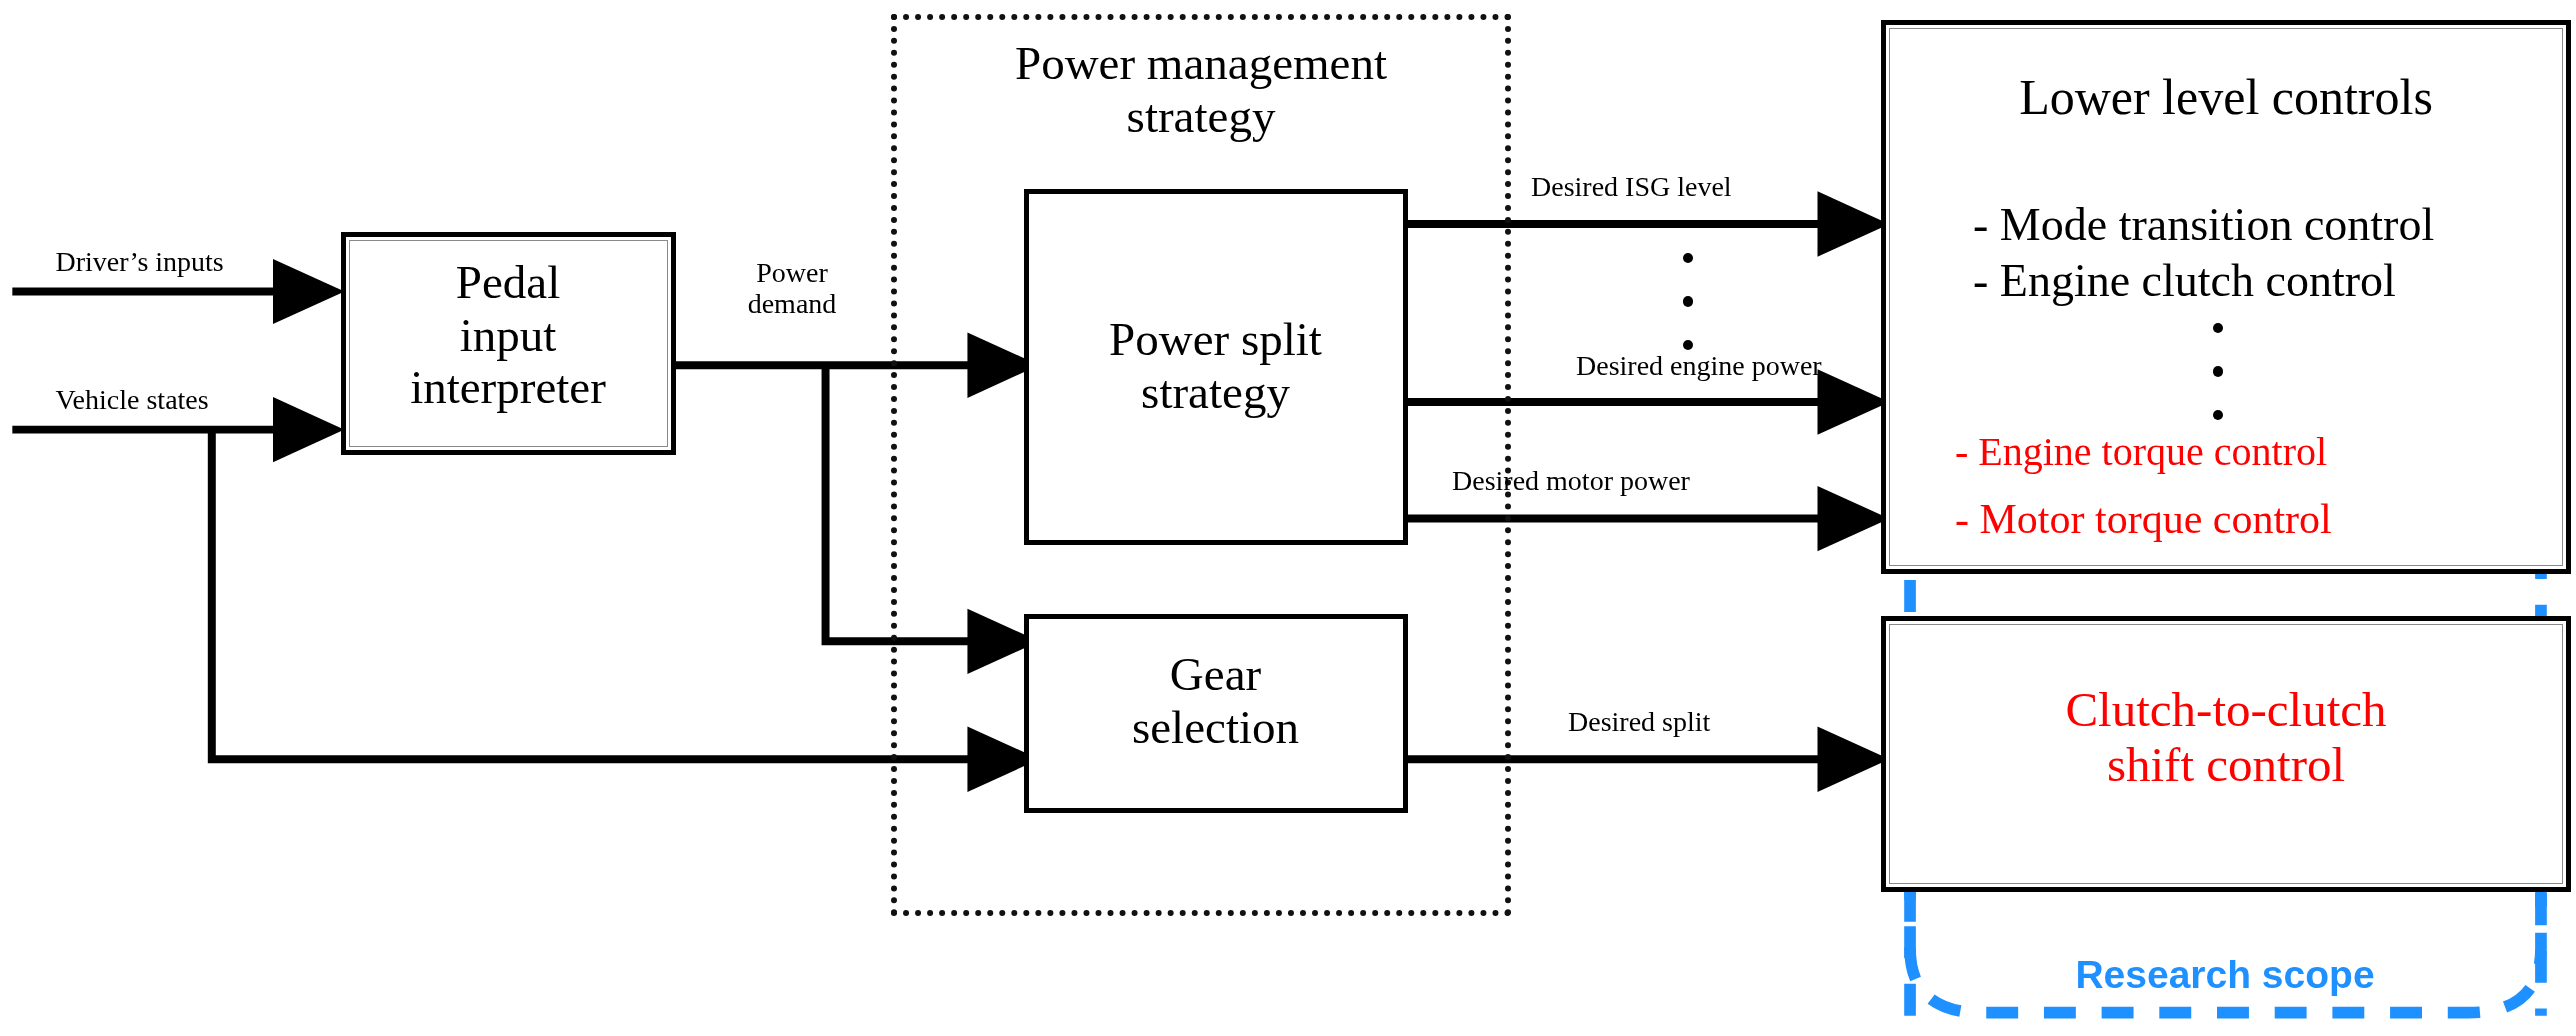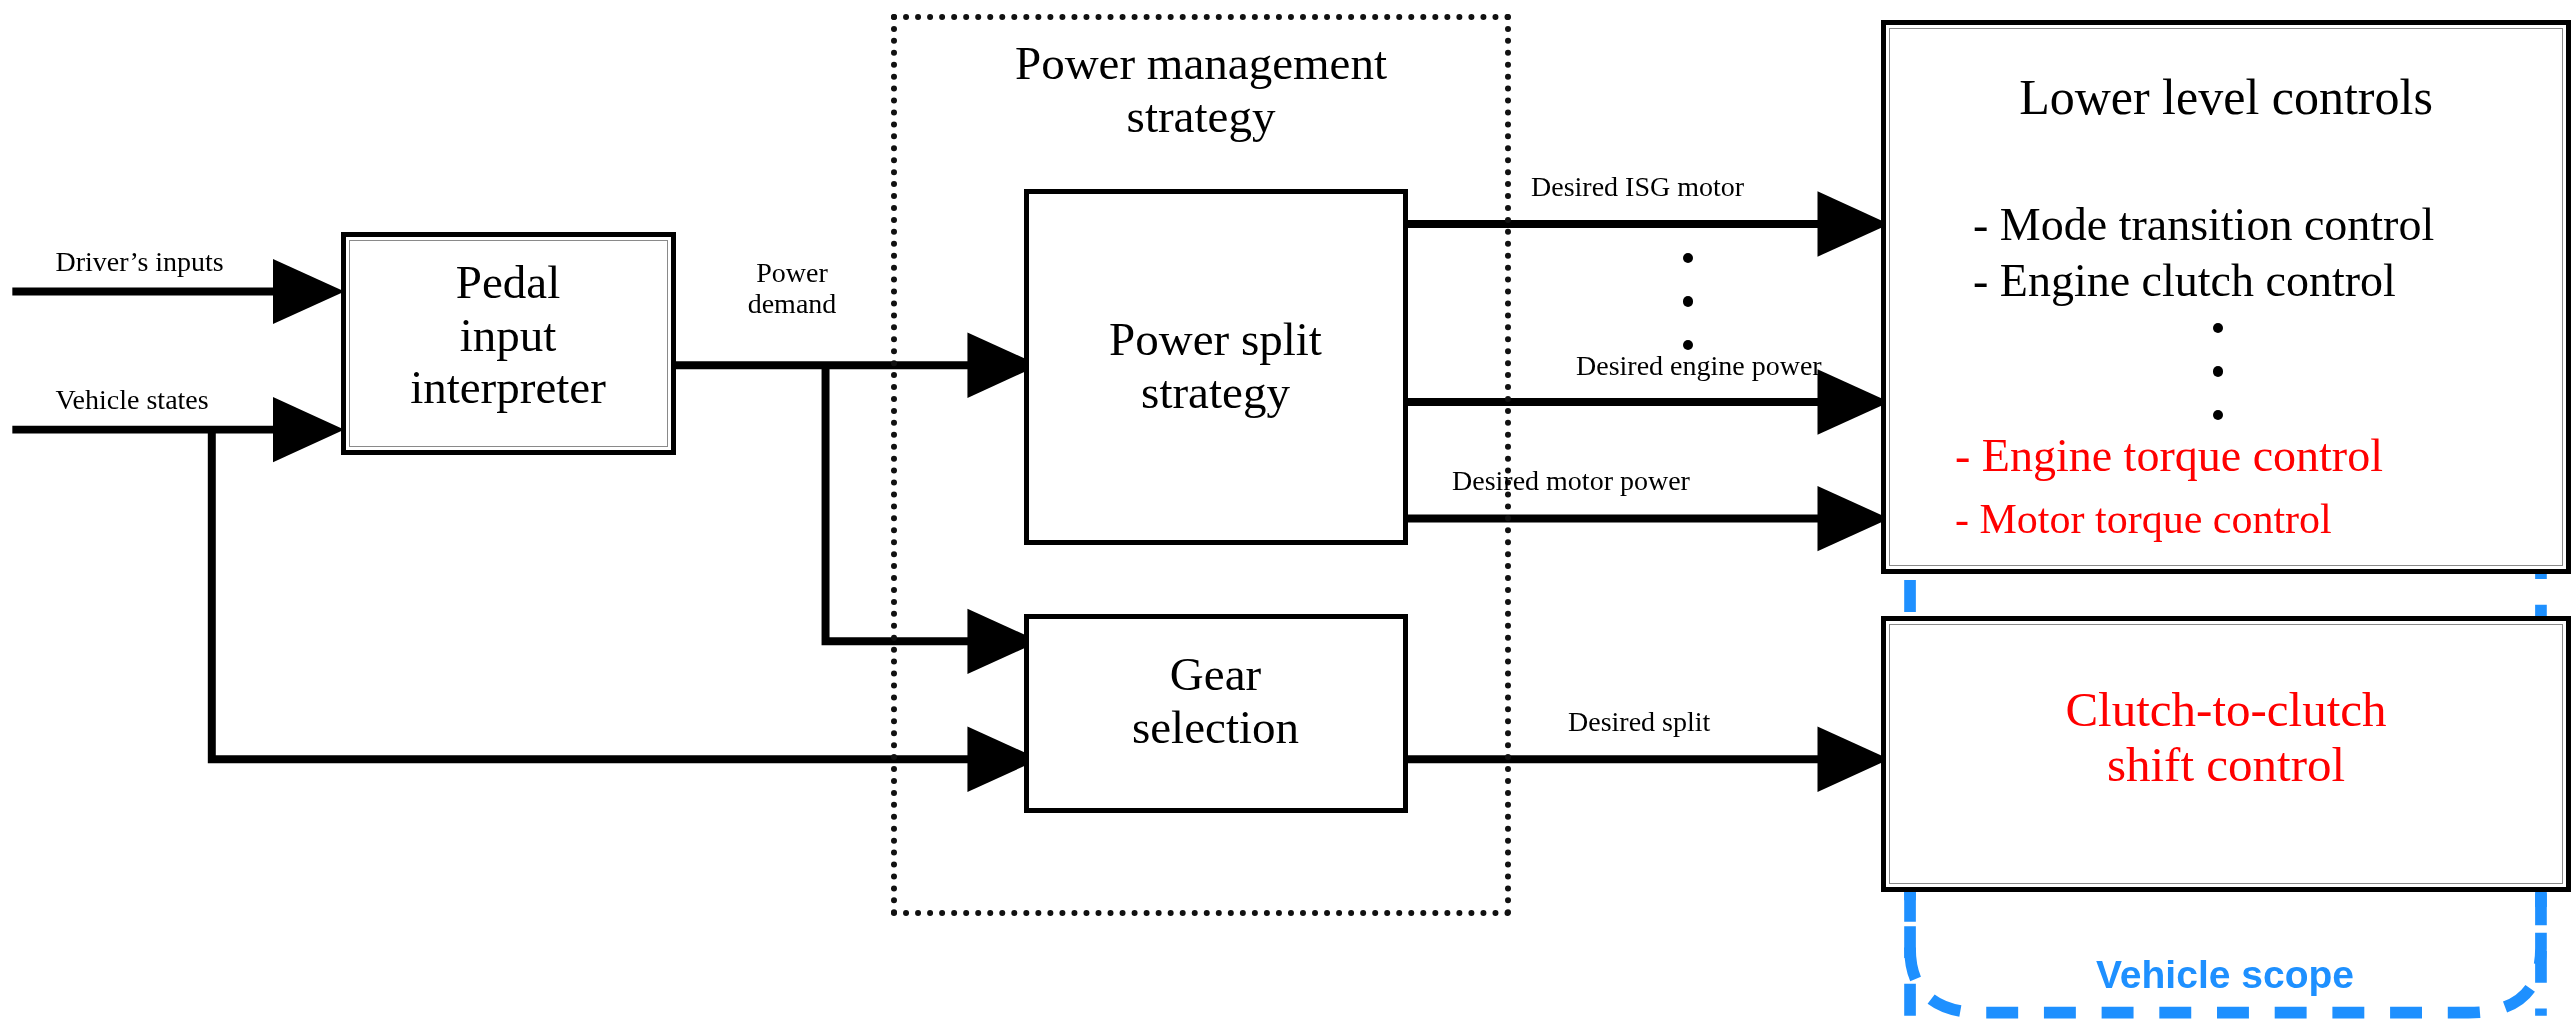"Desired ISG motor" div.txt { text: motor -> level }
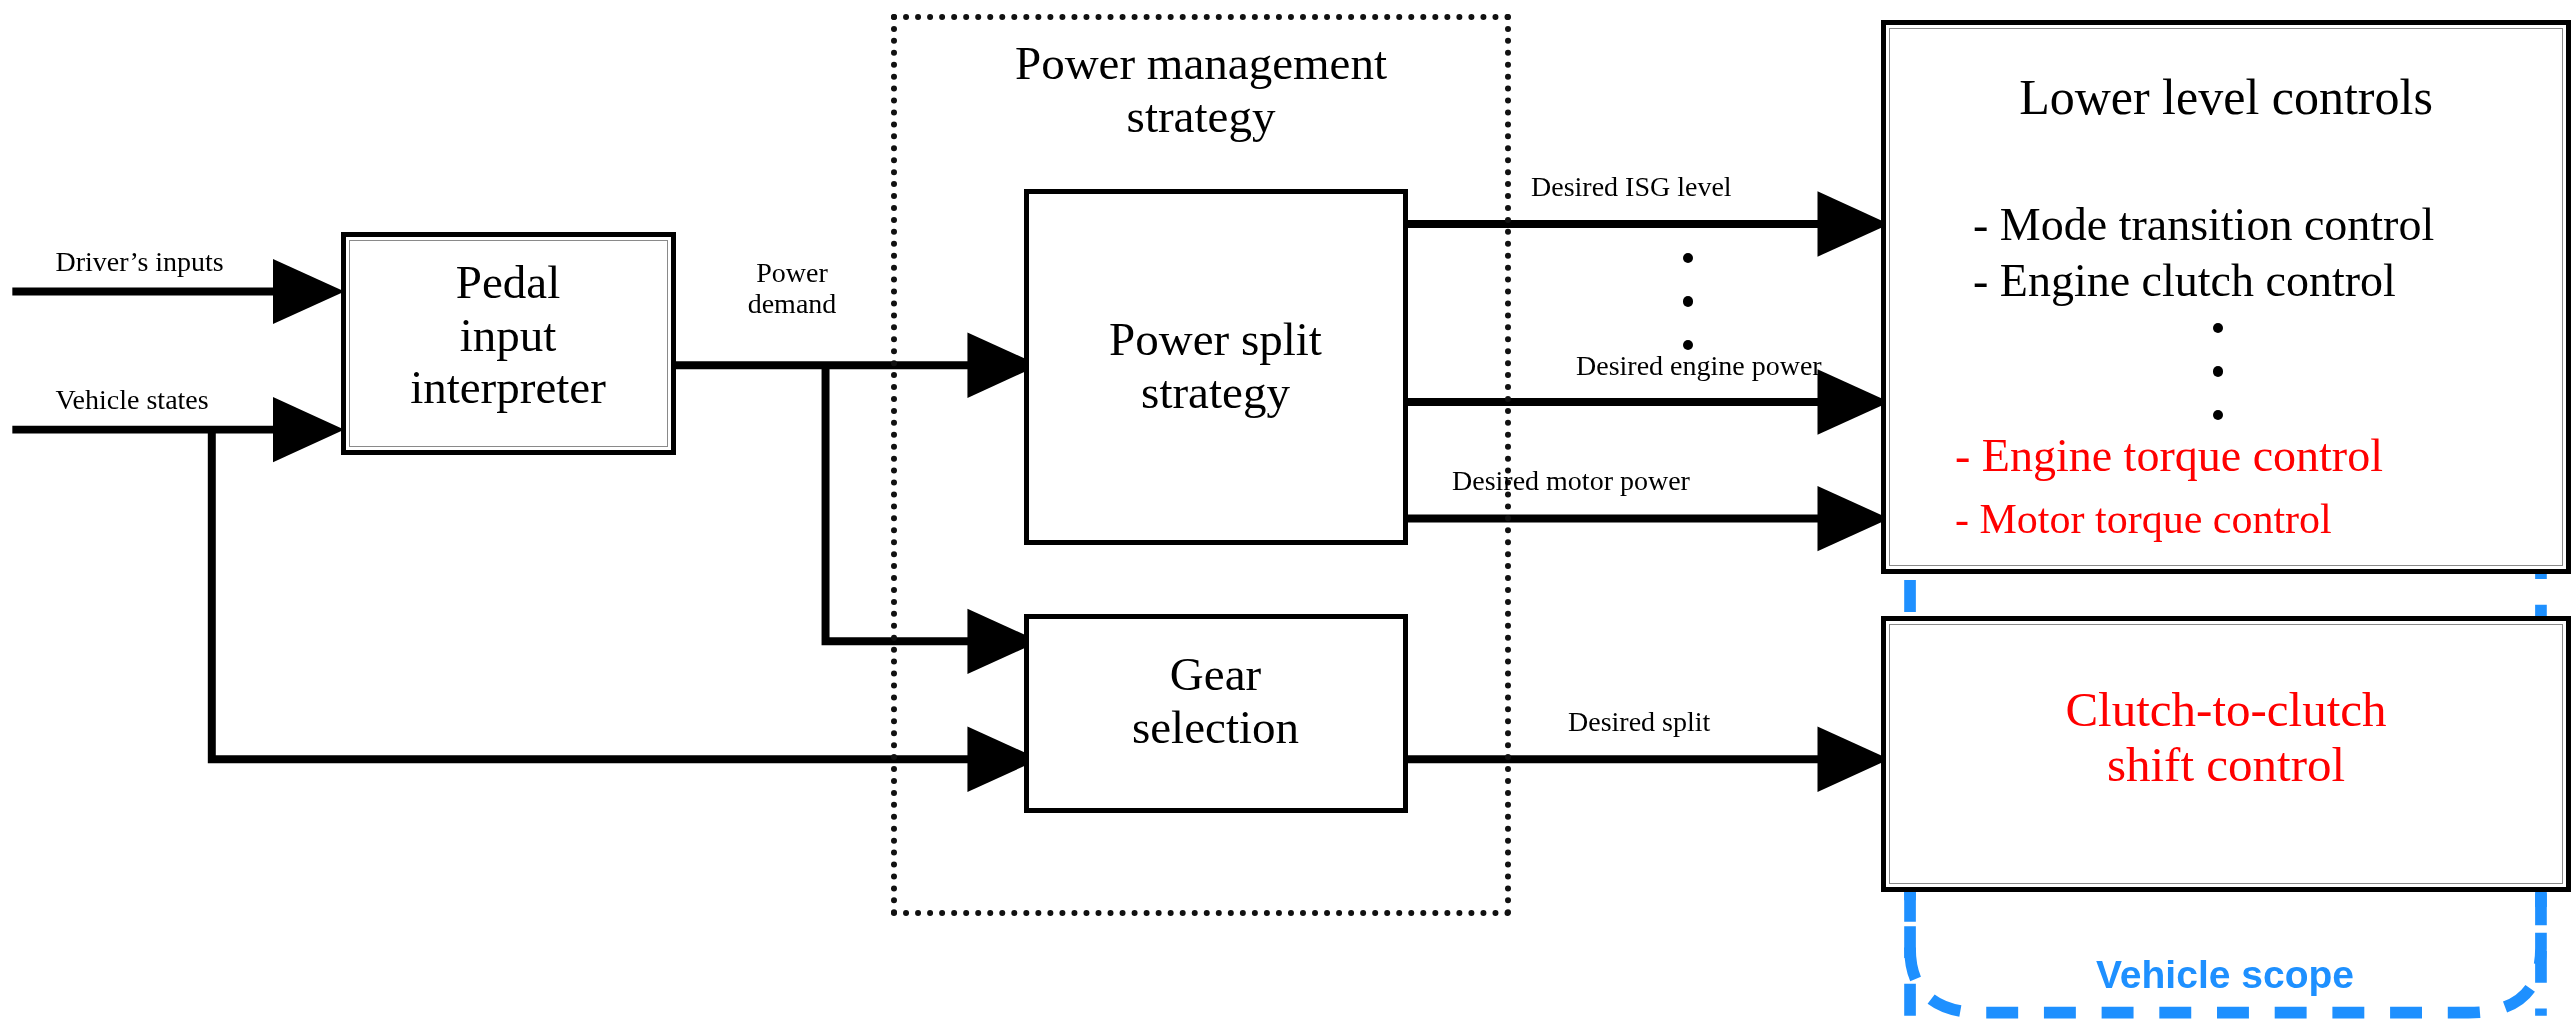"- Engine torque control" div.txt { font-size: 46px -> 40px }
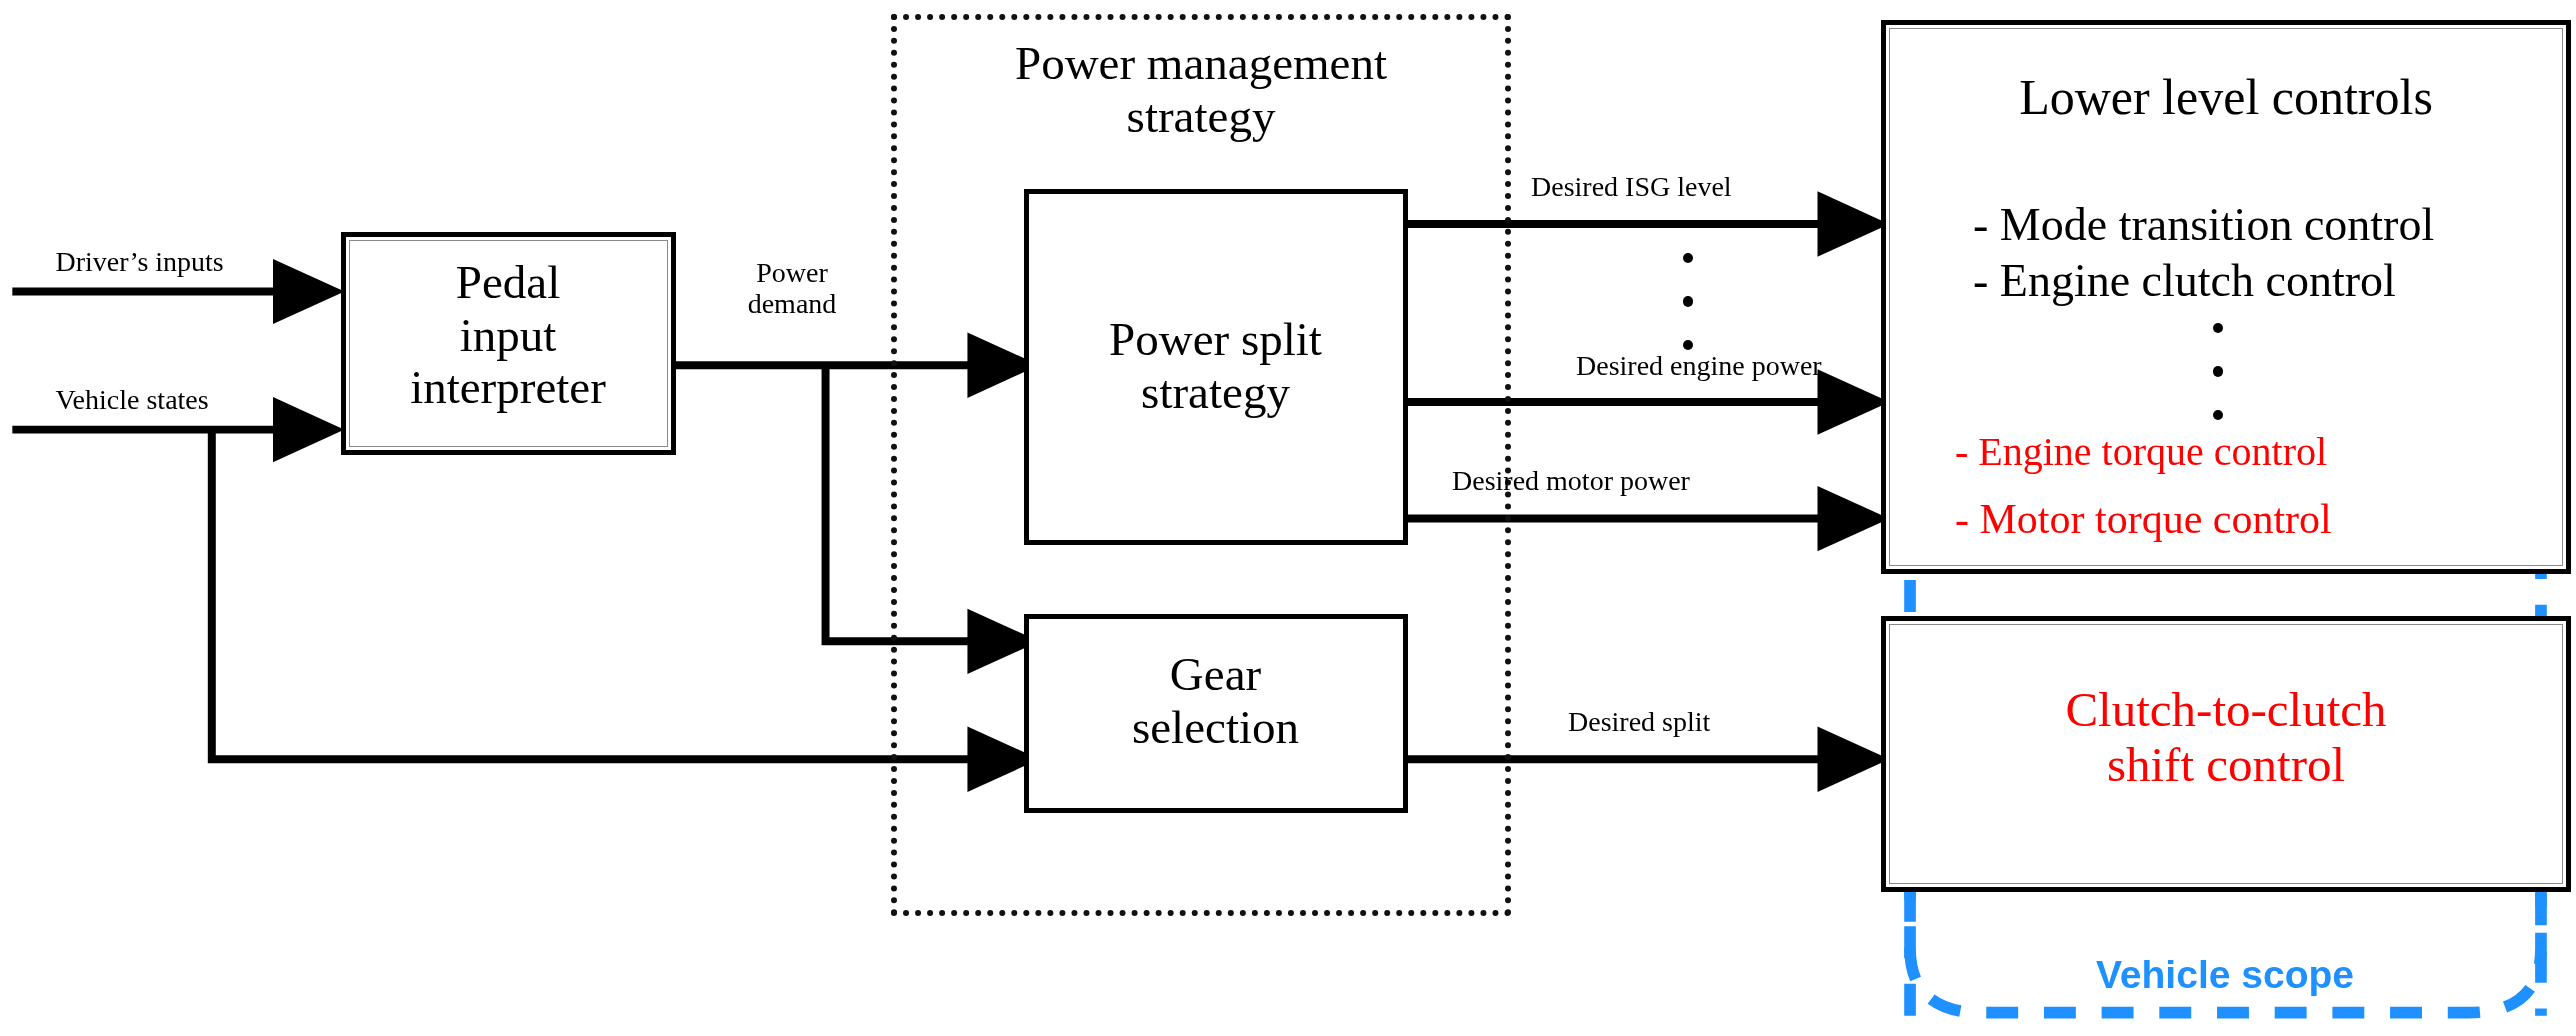"Vehicle scope" div.txt { text: Vehicle -> Research }
